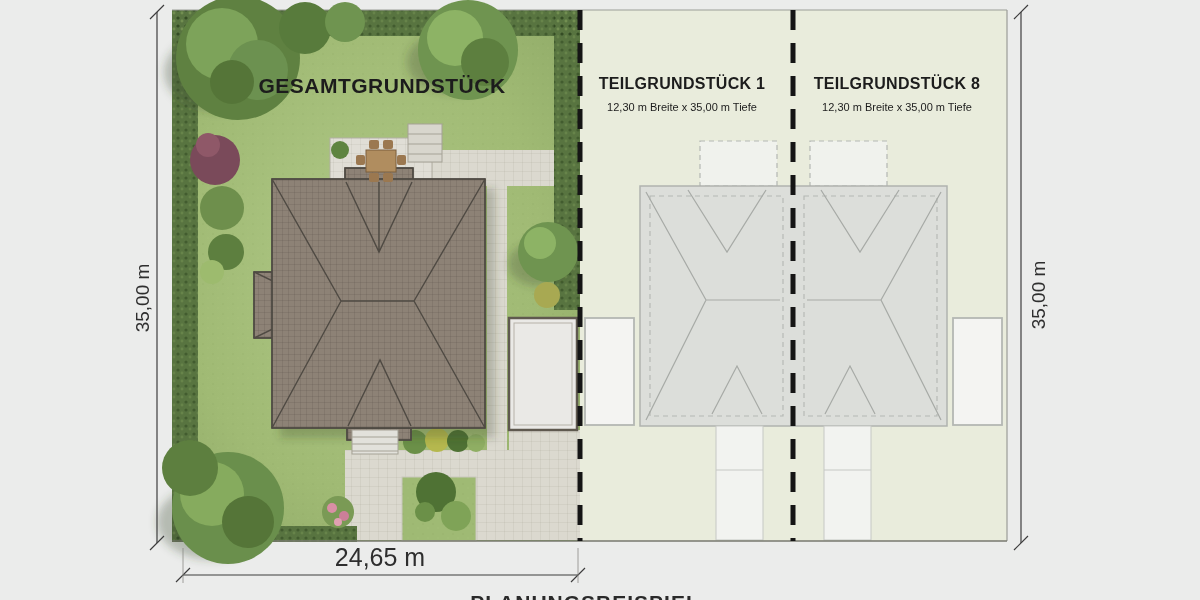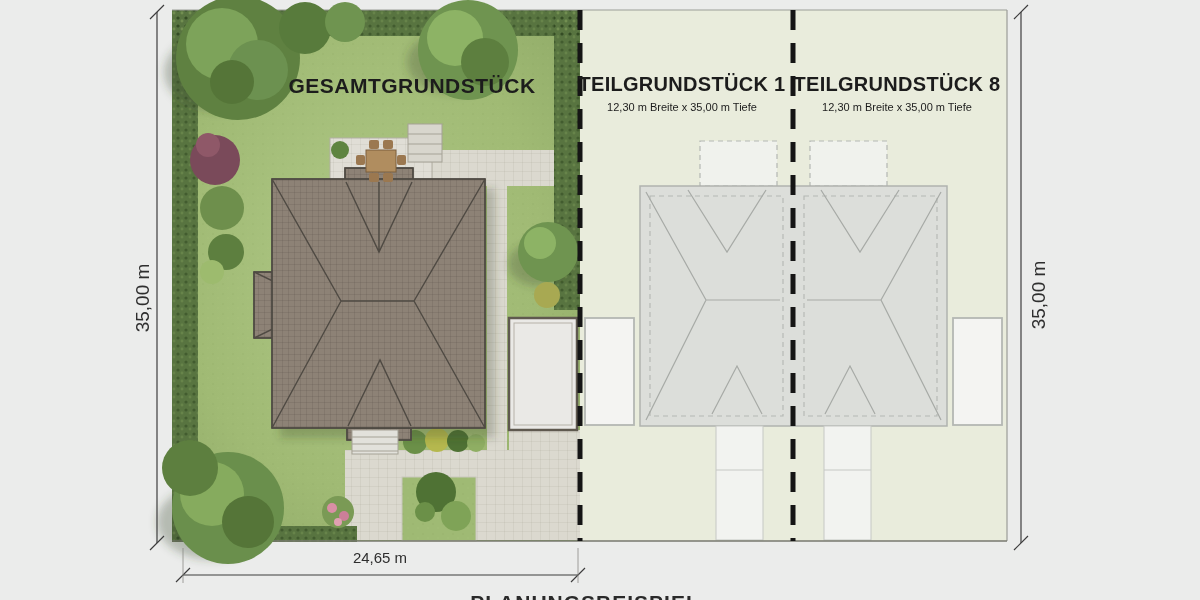"GESAMTGRUNDSTÜCK" div.label { left: 412px -> 382px }
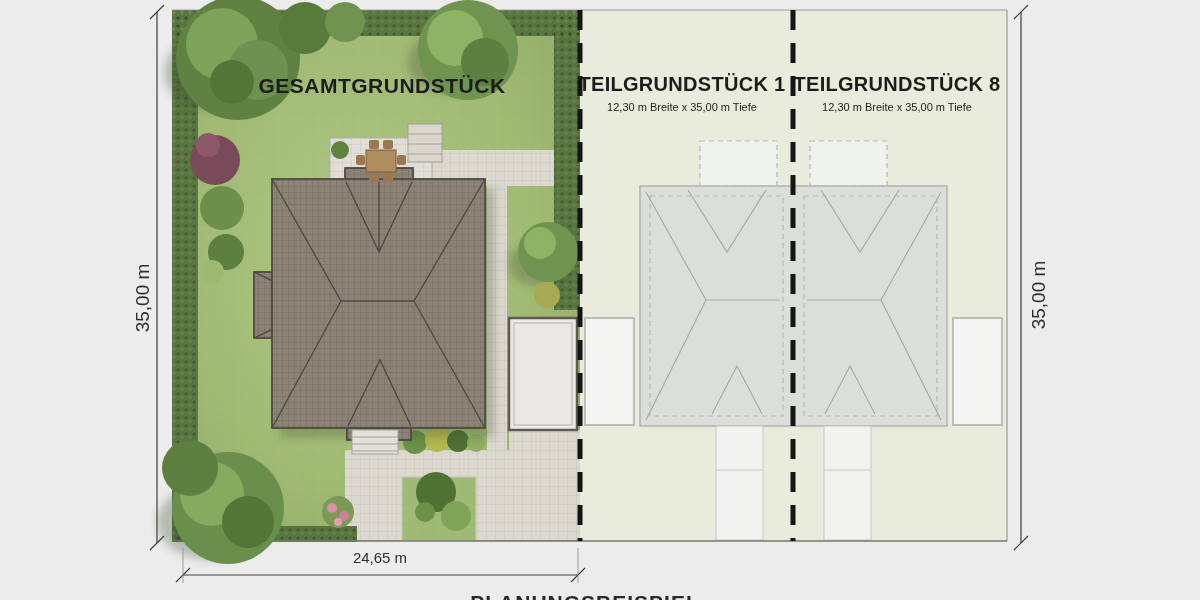"TEILGRUNDSTÜCK 1" .plot-title { font-size: 20px -> 16px }
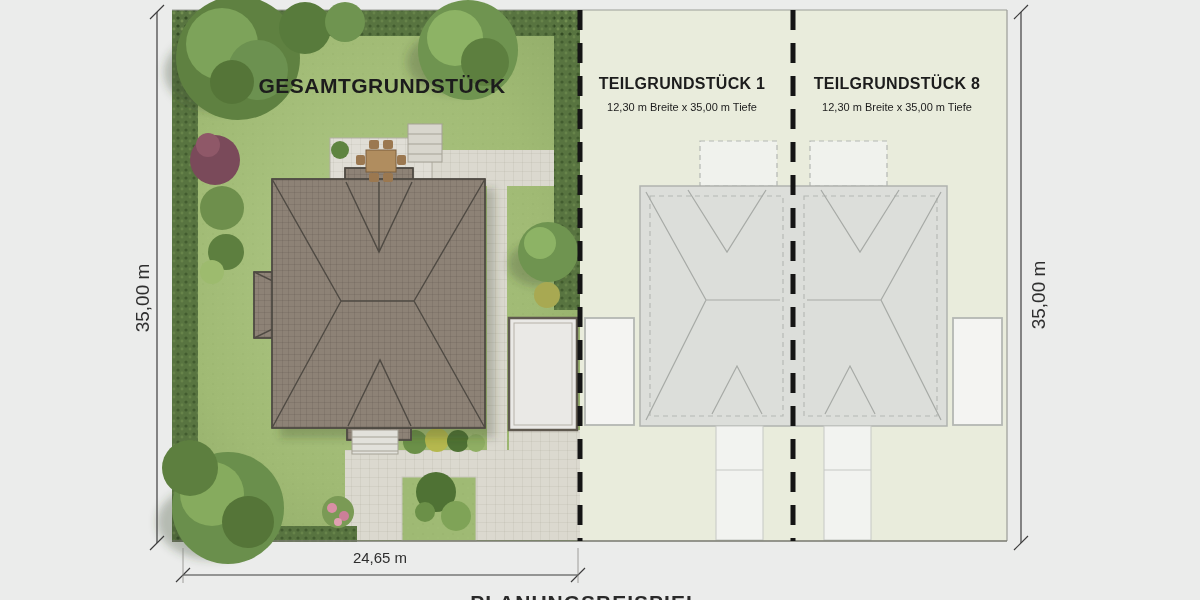"24,65 m" .dim-bottom { font-size: 15px -> 25px }
